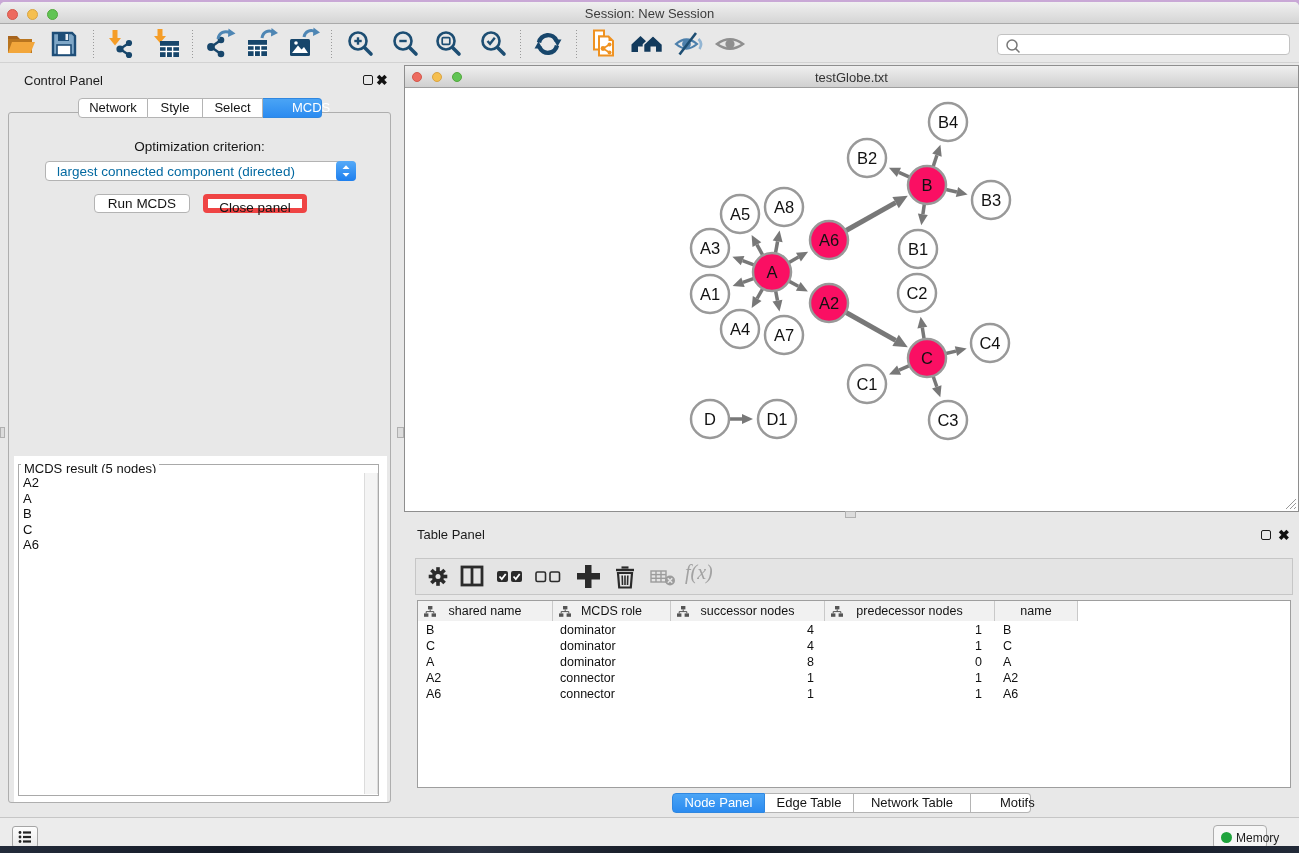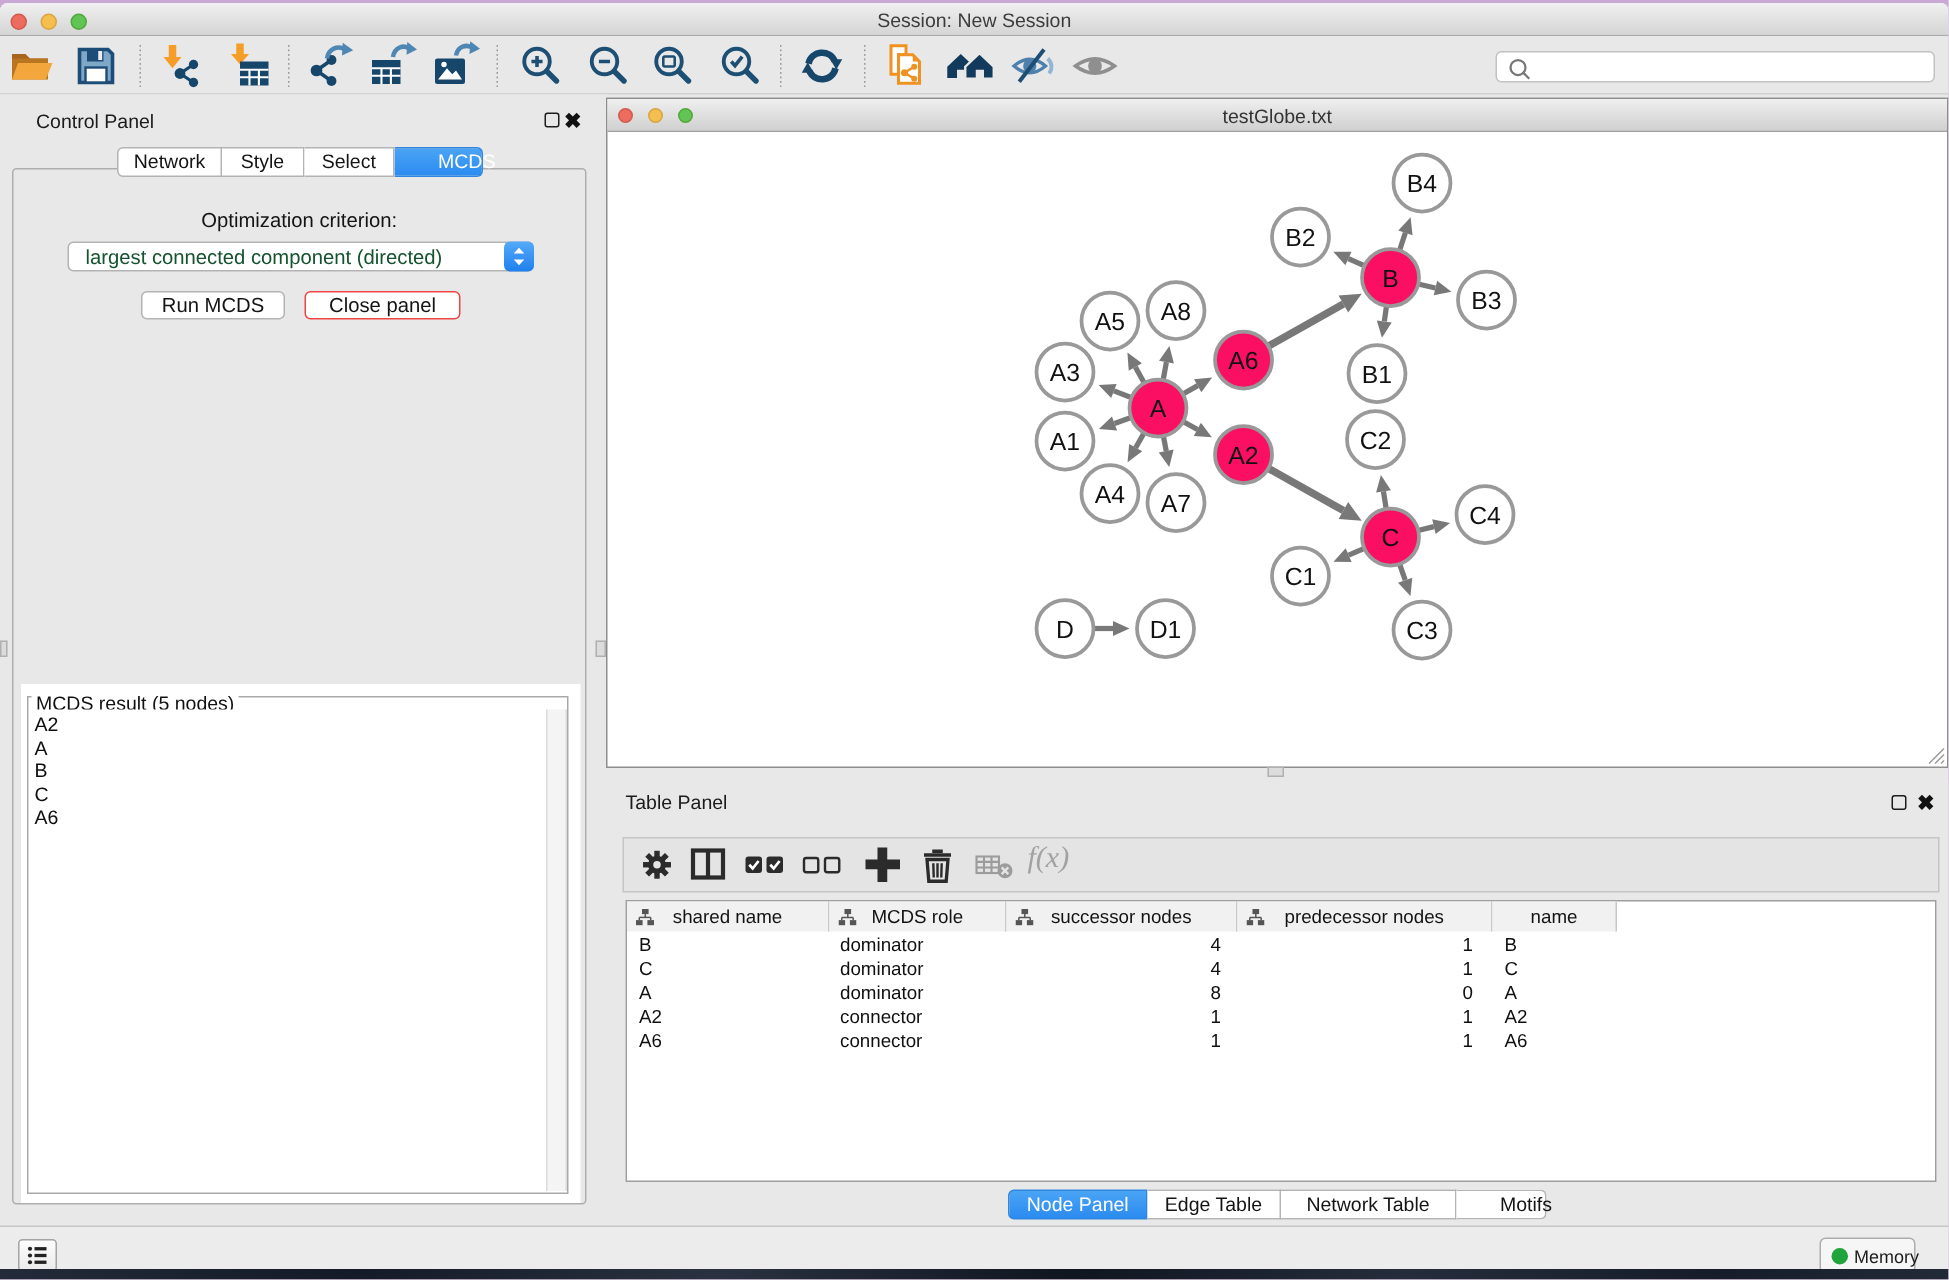"largest connected component (directed)" div.abs { color: #14532d -> #0369a1 }
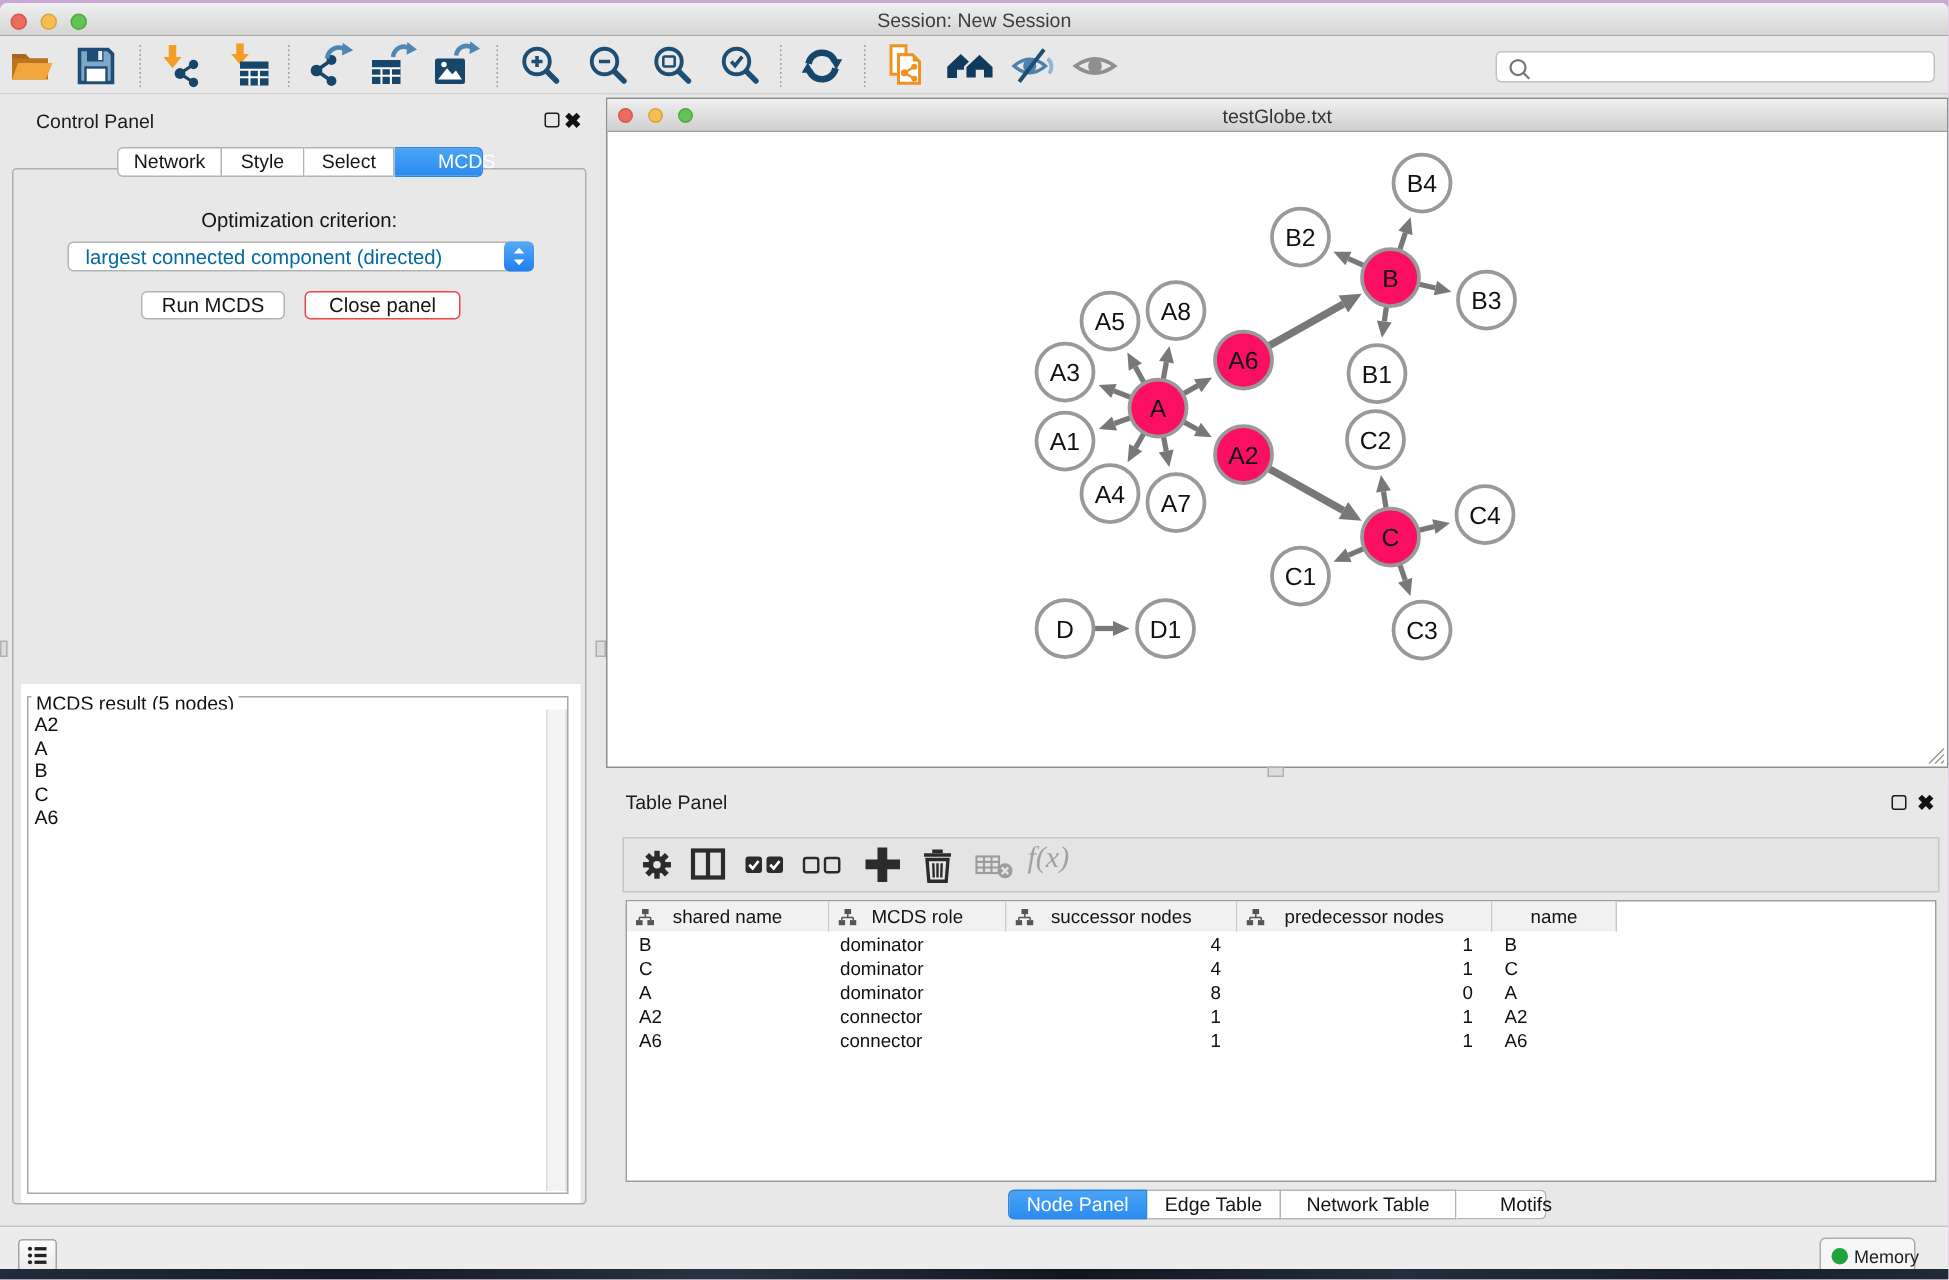"Close panel" div.abs { border: 1px solid #ef4444 -> 5px solid #ef4444 }
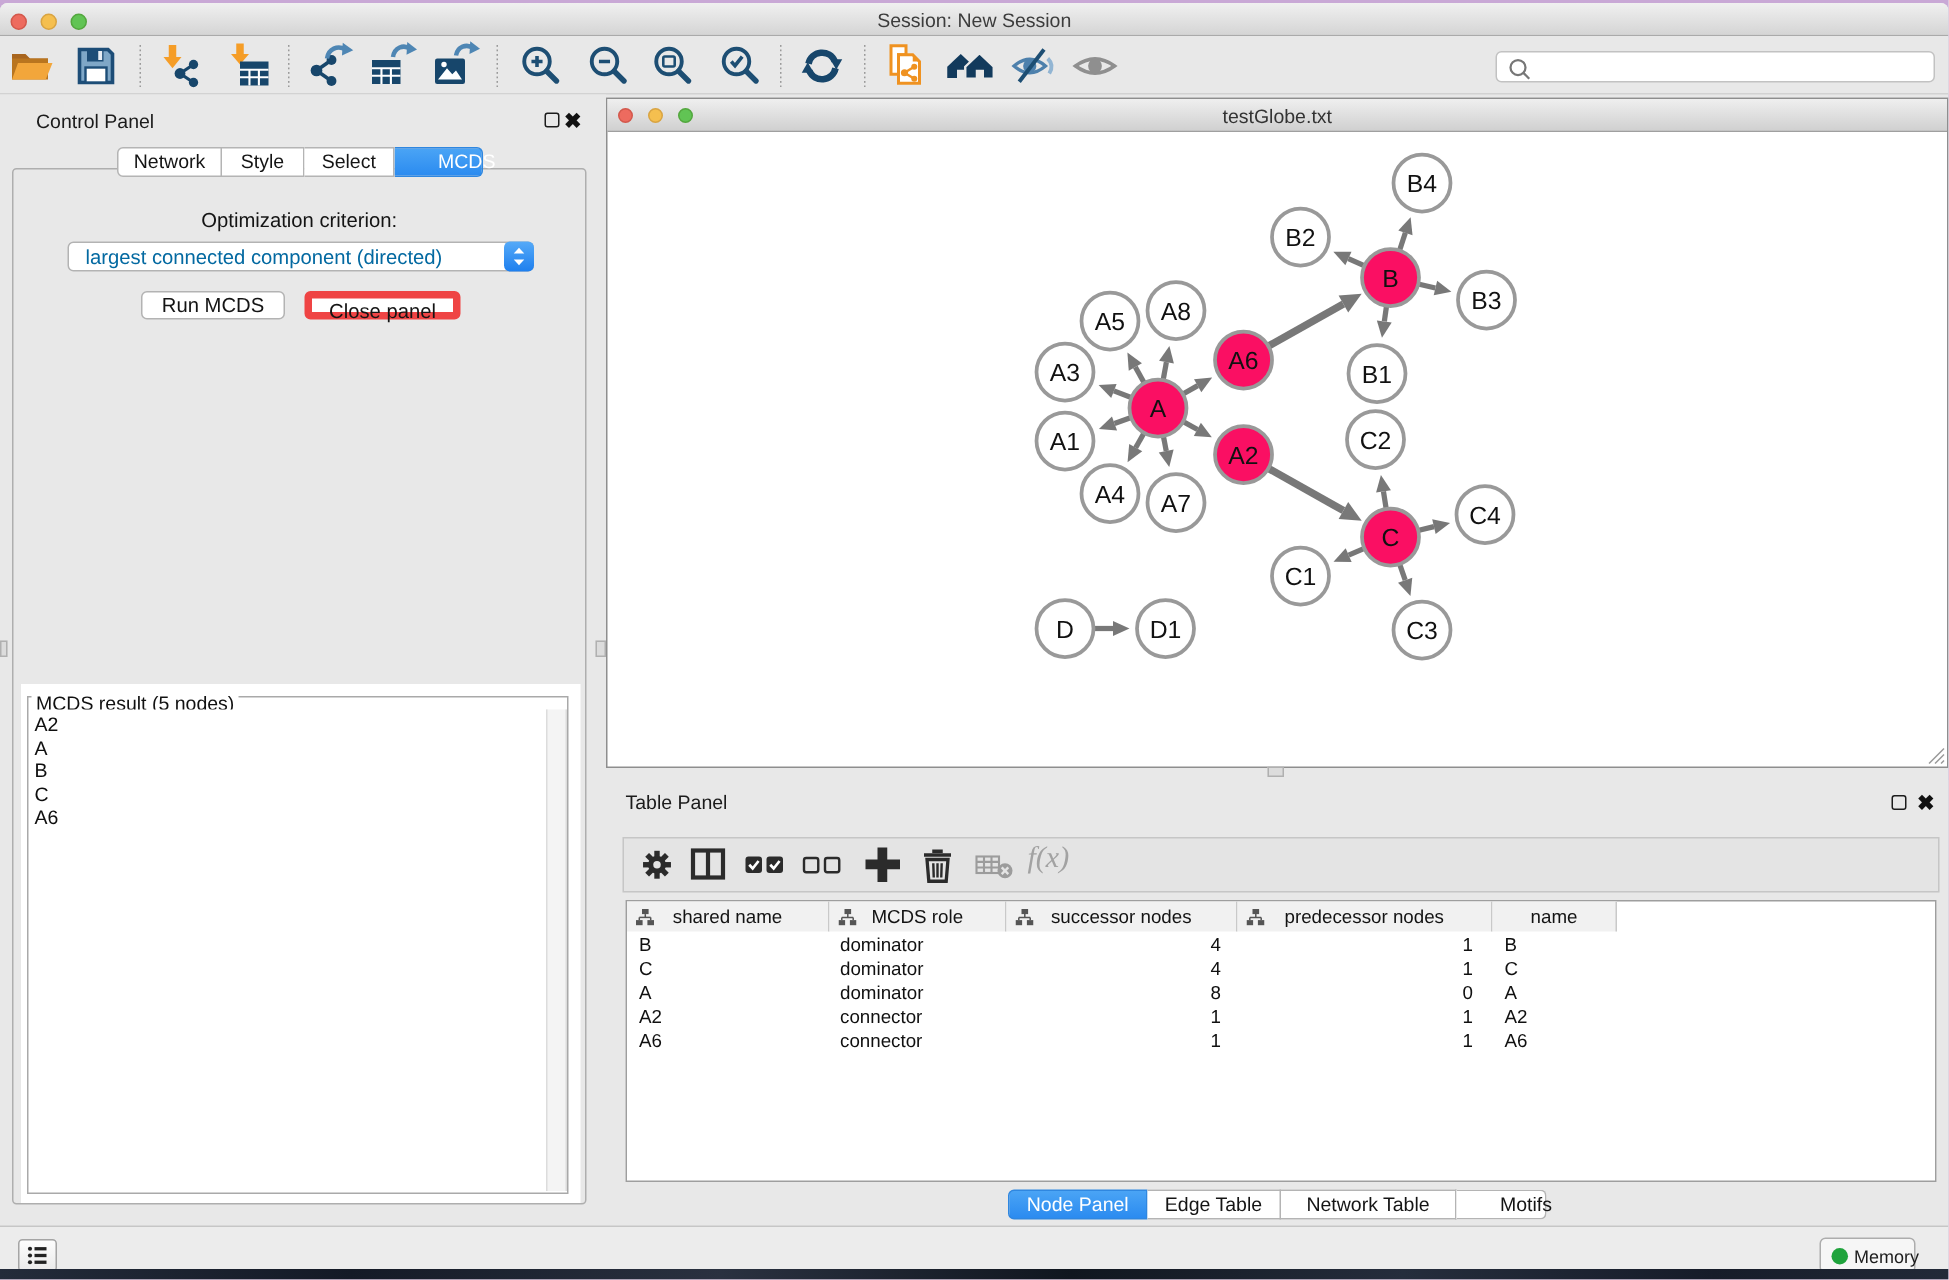"Memory" div.abs { width: 64px -> 54px }
